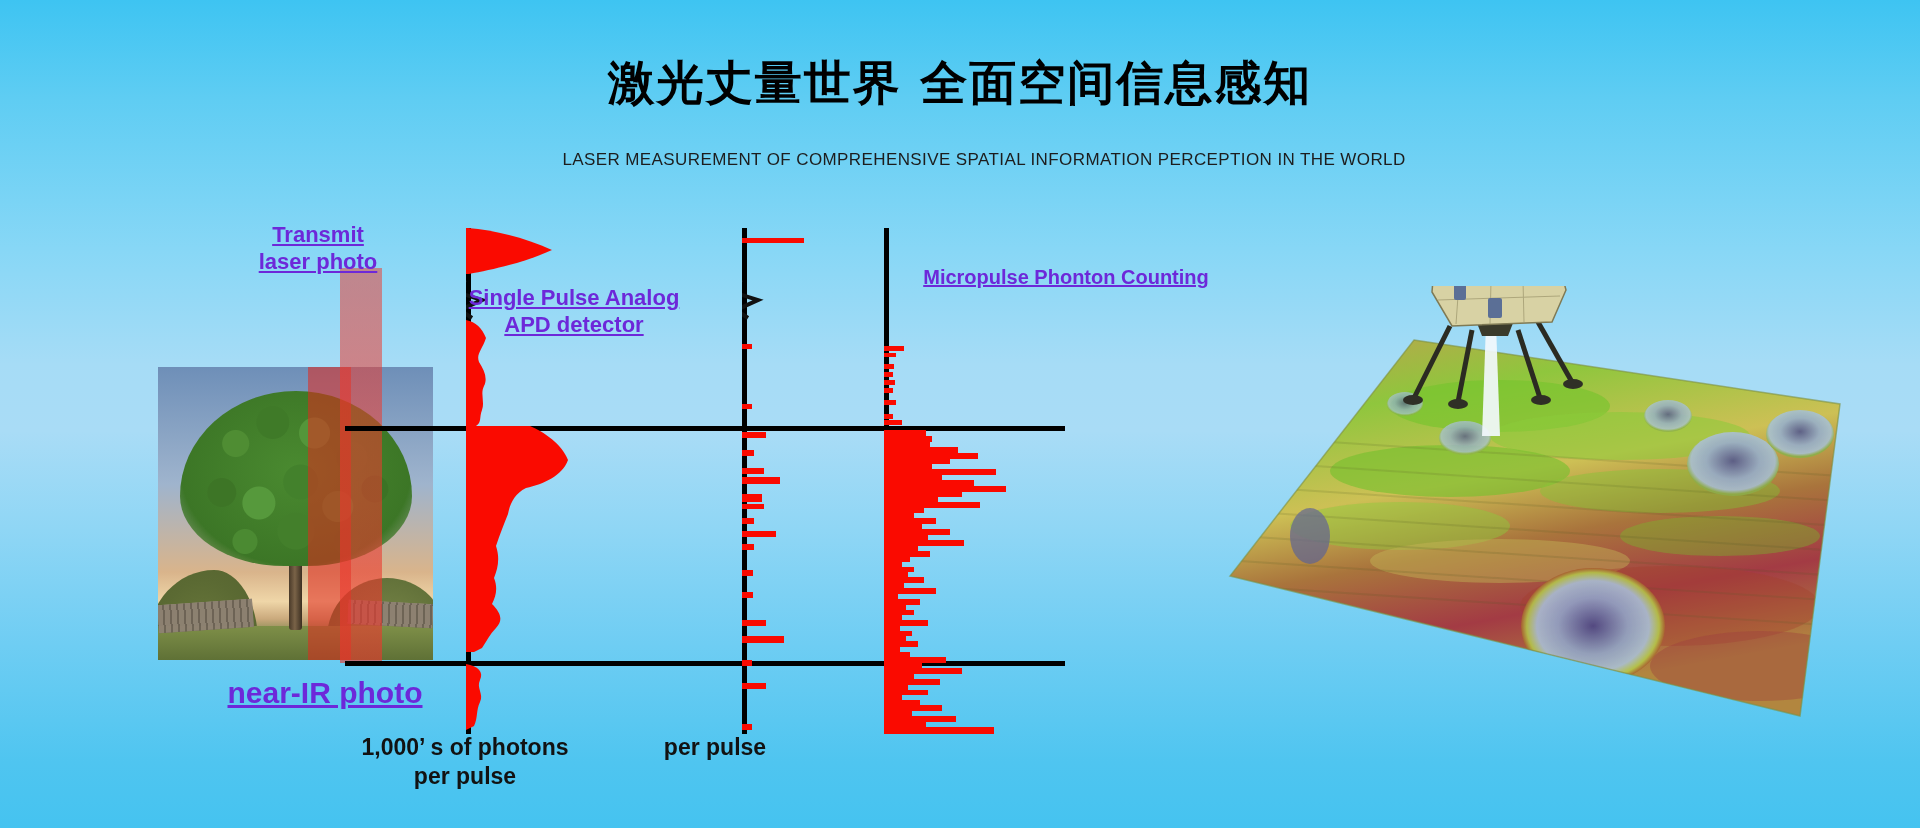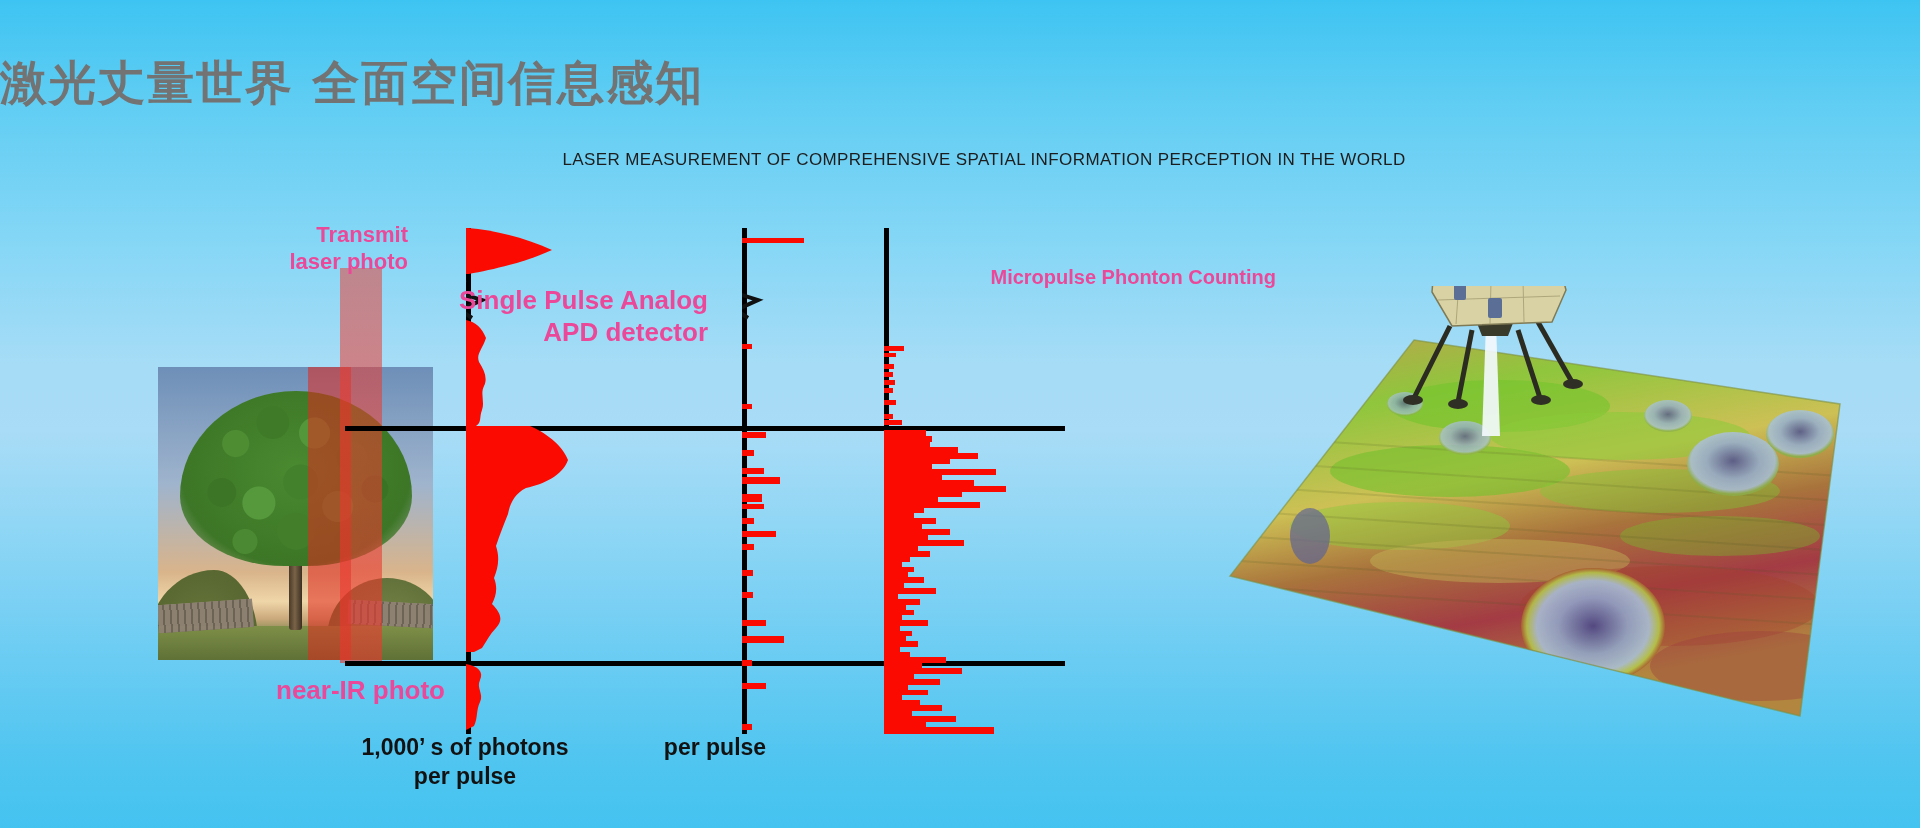"激光丈量世界 全面空间信息感知" .title { color: #737373 -> #000000; text-align: none -> center }
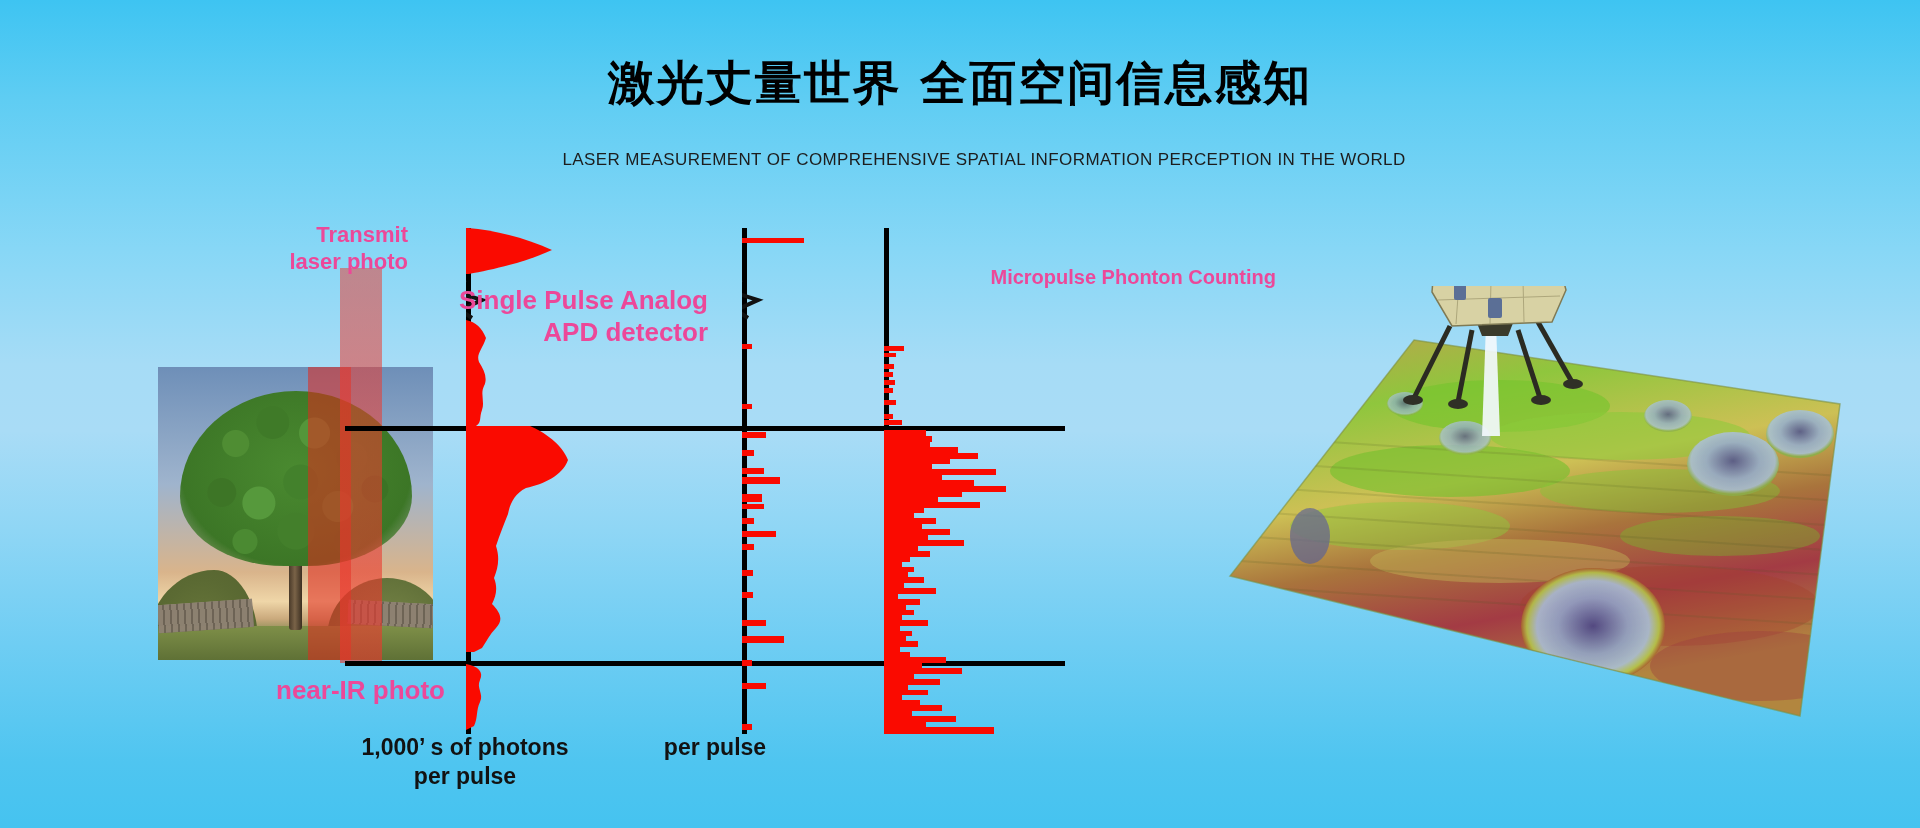"Transmit" .lbl { color: #ec4899 -> #6d28d9; text-align: right -> center; text-decoration: none -> underline }
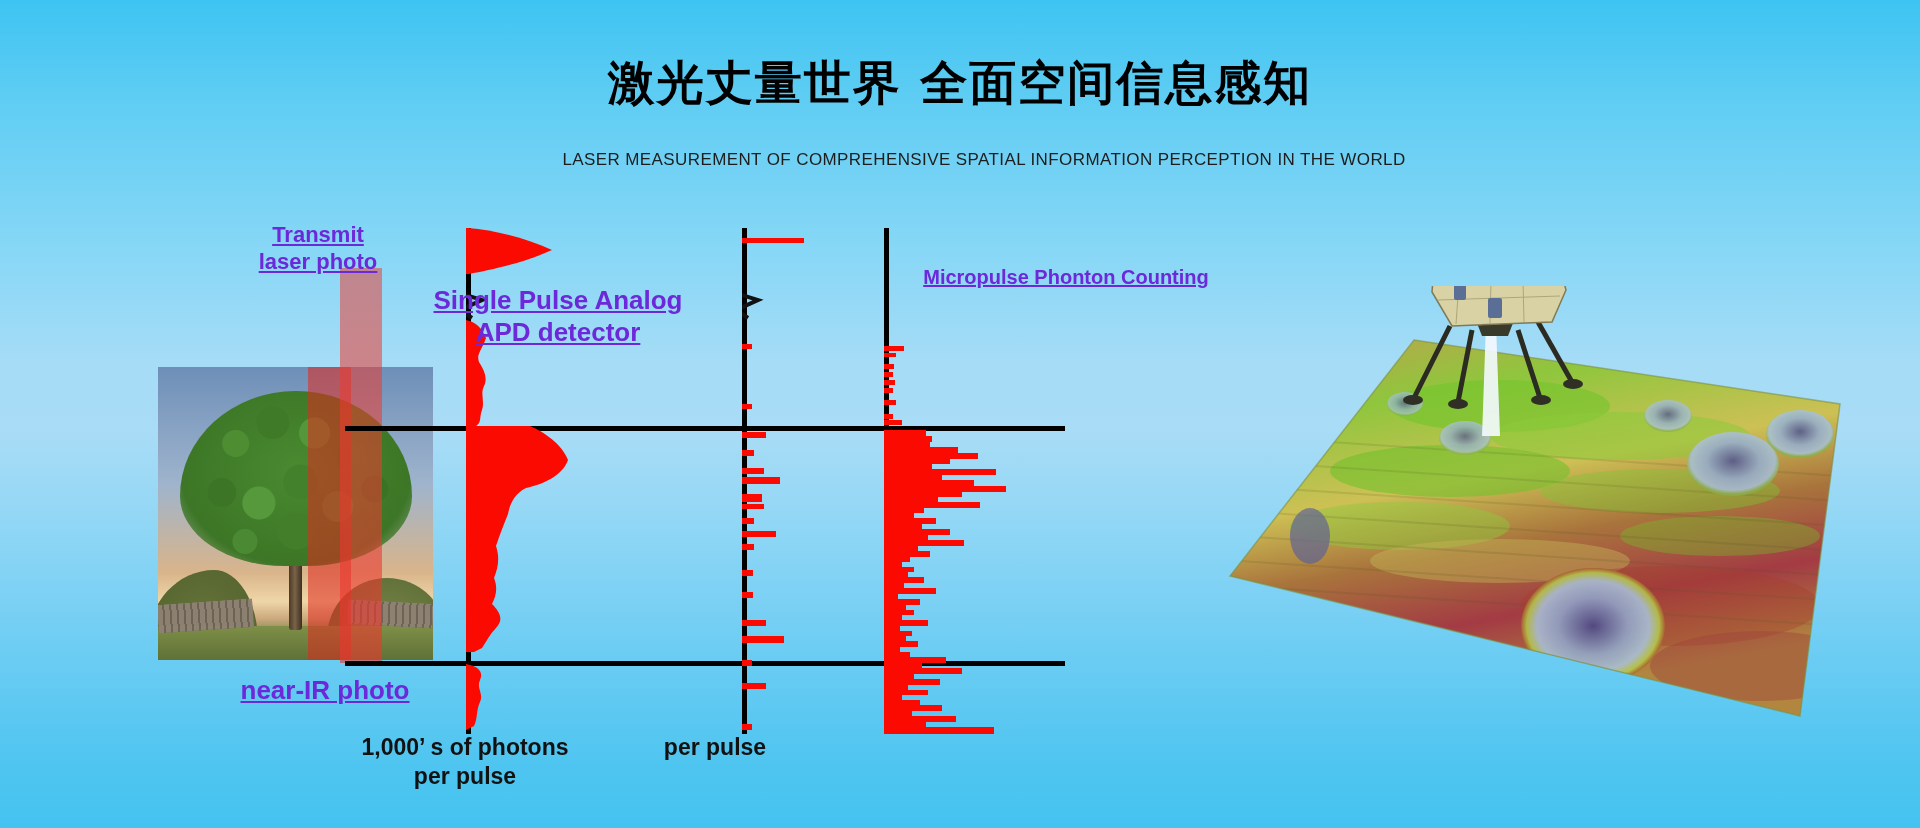"Single Pulse Analog" #apd-label { font-size: 26px -> 22px; left: 408px -> 424px }
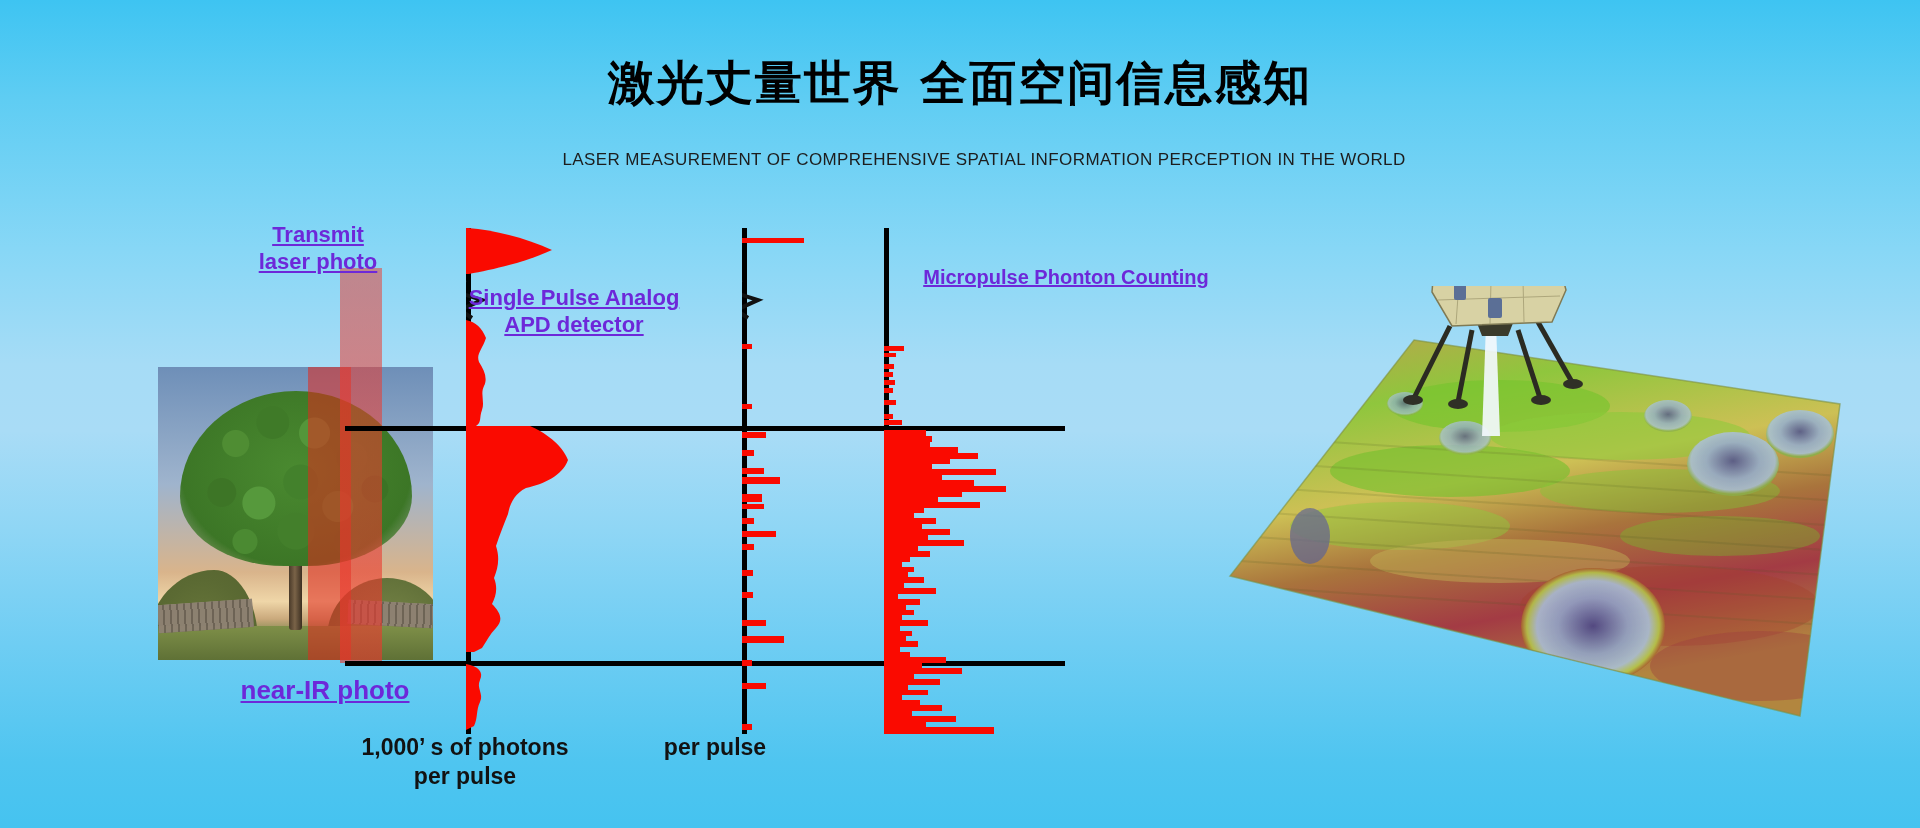"near-IR photo" #nearir-label { font-size: 26px -> 30px }
